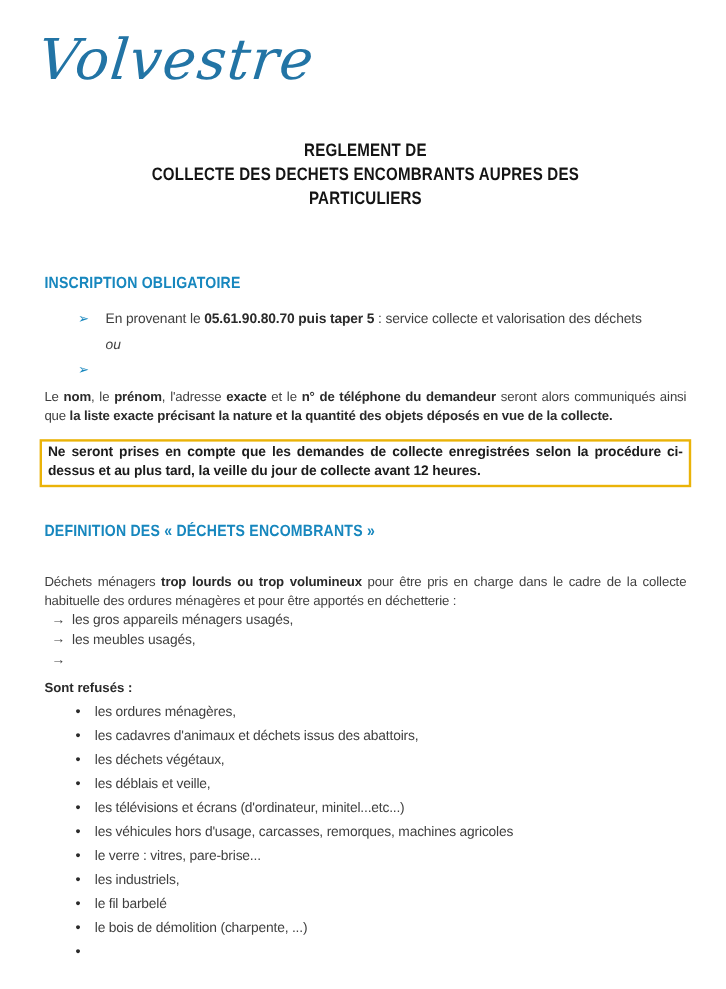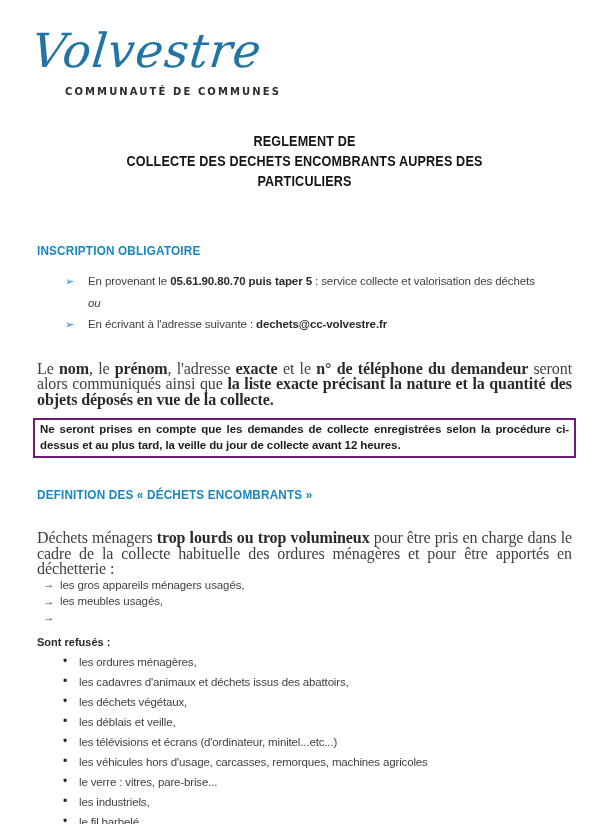"COMMUNAUTÉ DE COMMUNES" div.logo-sub { html: <div>COMMUNAUTÉ DE COMMUNES</div> -> none }
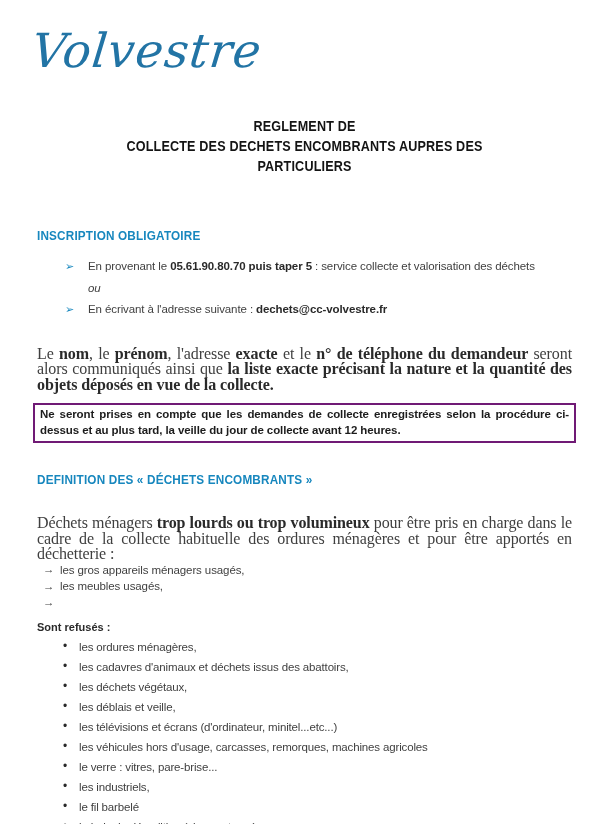"En écrivant à l'adresse suivante" span { html: <span><span>En écrivant à l'adresse suivante : </span><span>dechets@cc-volvestre.fr</span></span> -> none }
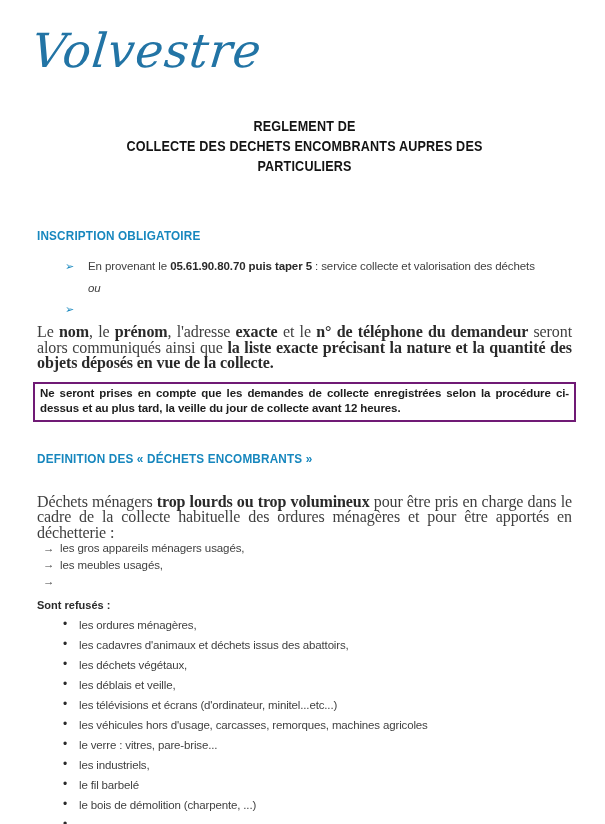"Le nom, le prénom, l'adresse" .para { font-family: Liberation Serif, serif -> none; font-size: 16px -> 11px }
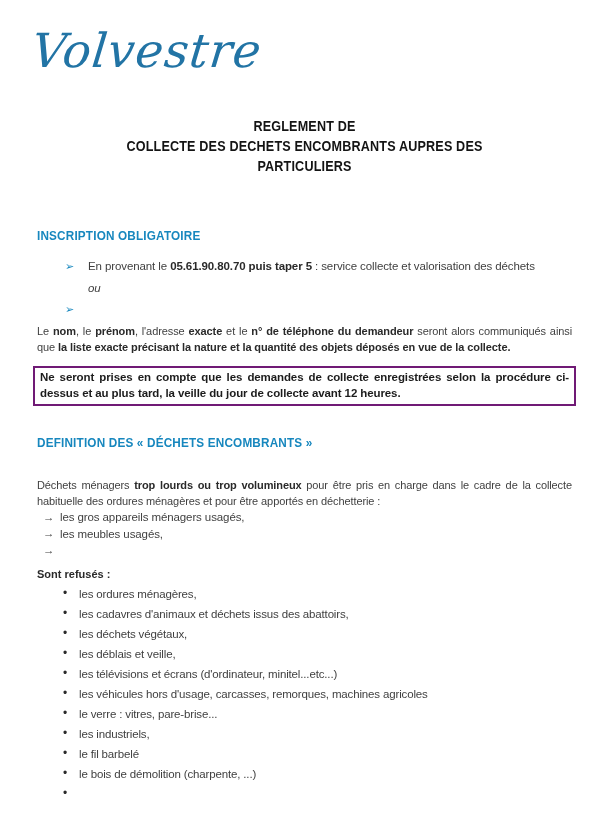"Ne seront prises en compte" .notice-box { border: 2px solid #701a75 -> 2px solid #eab308 }
